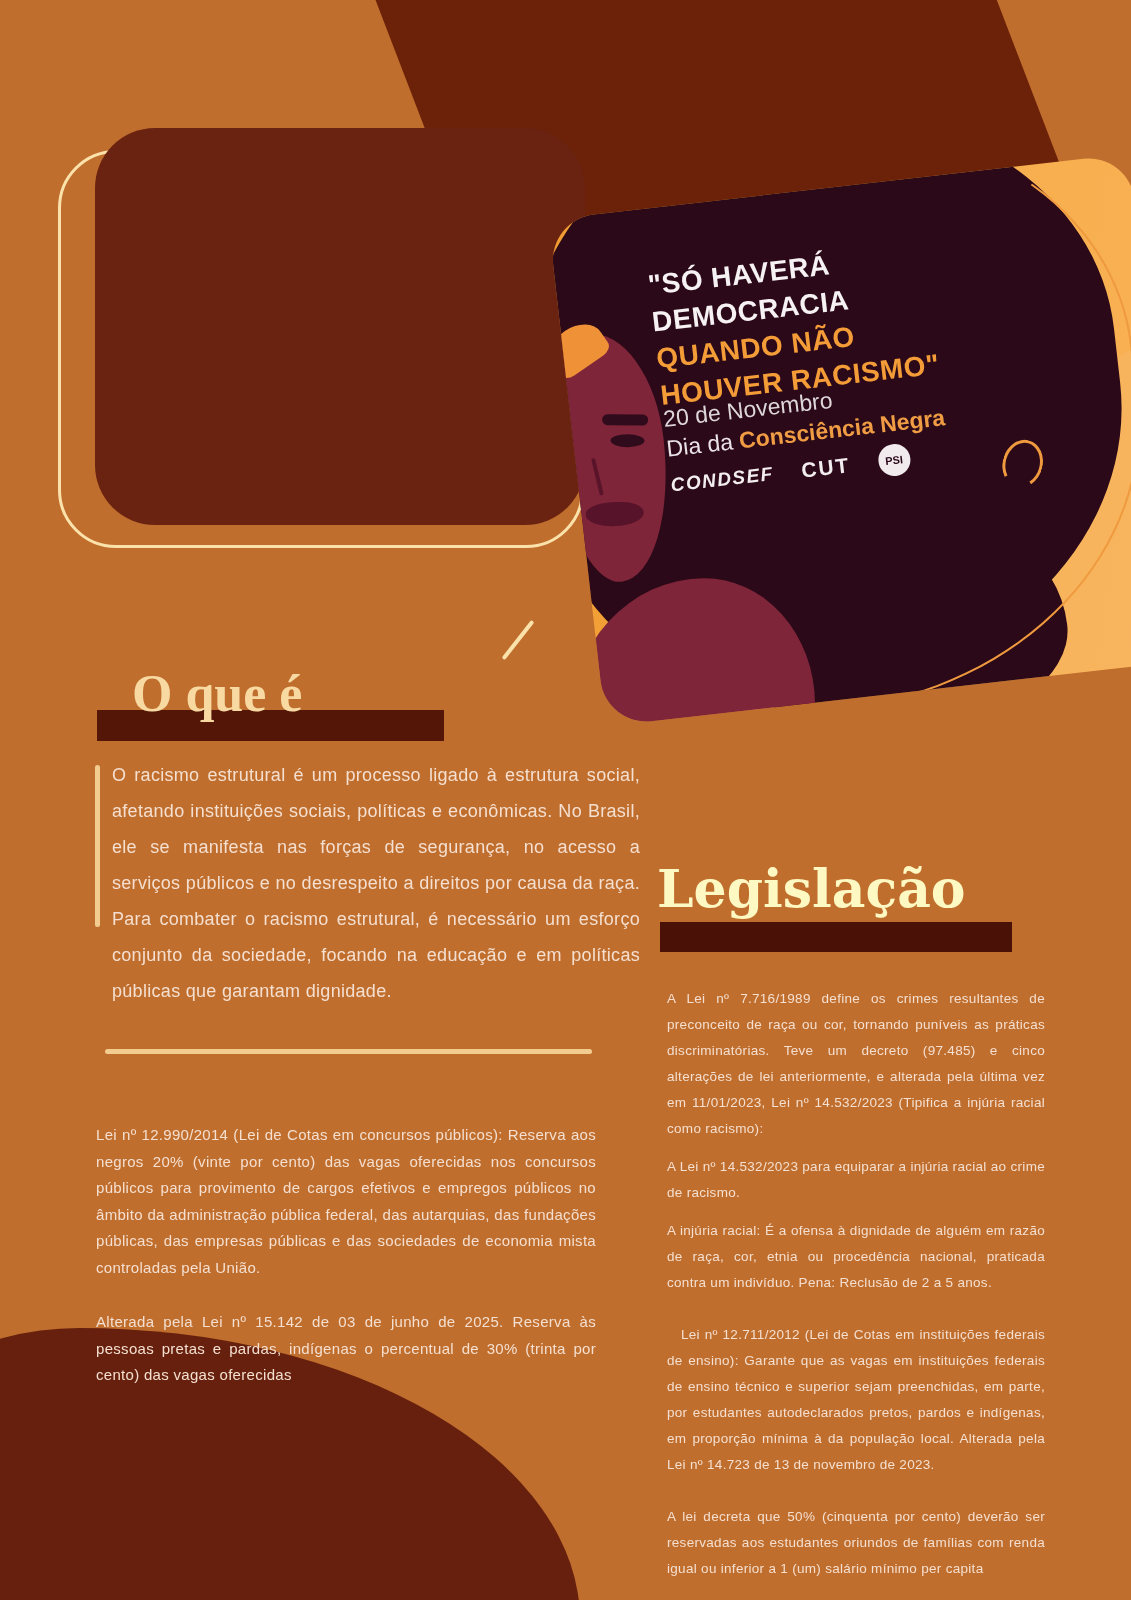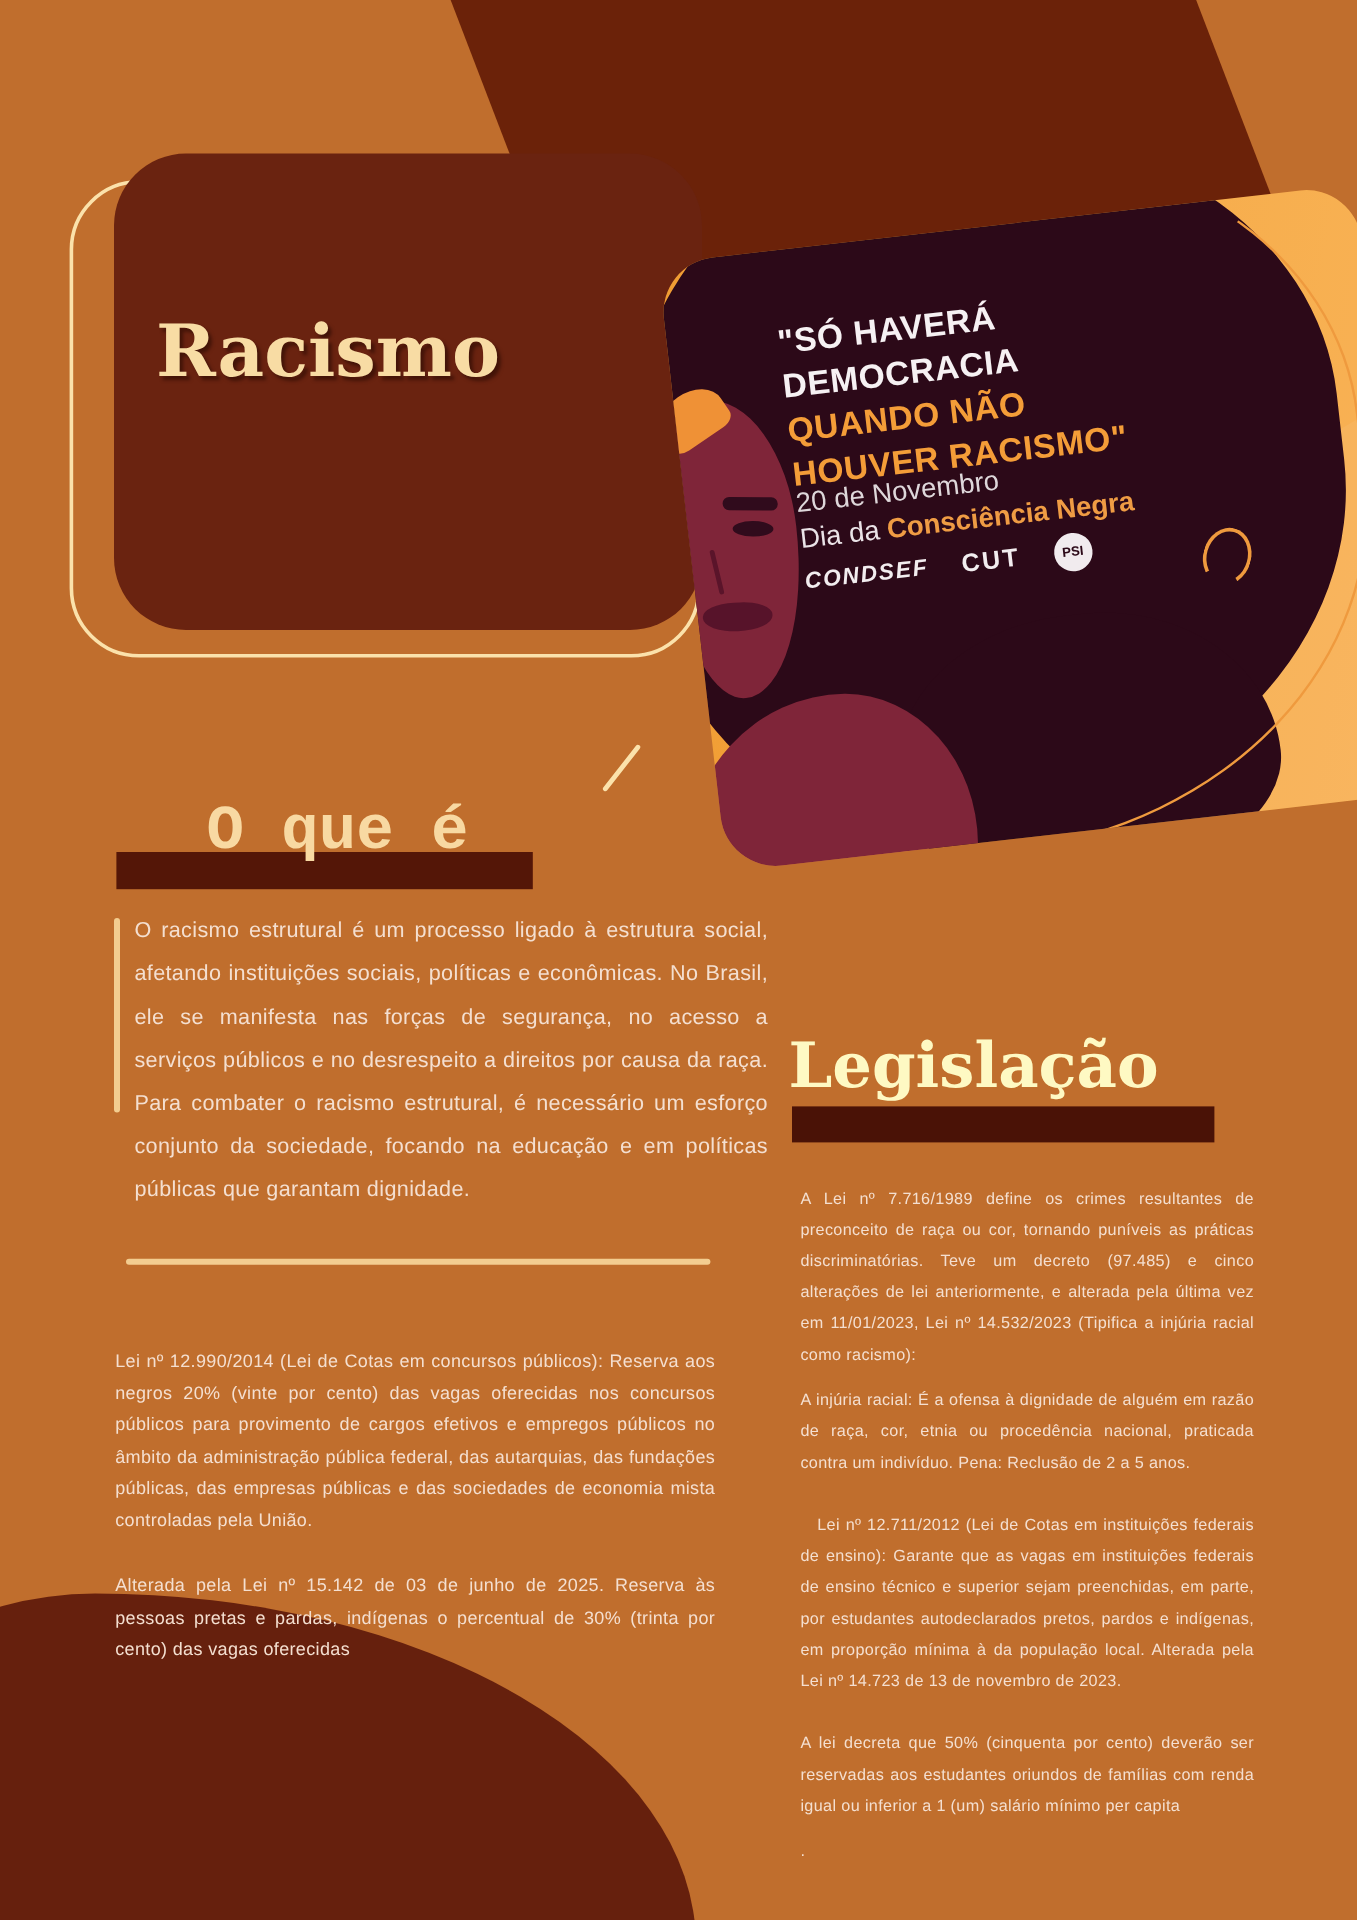"Racismo" div { html: <div>Racismo</div> -> none }
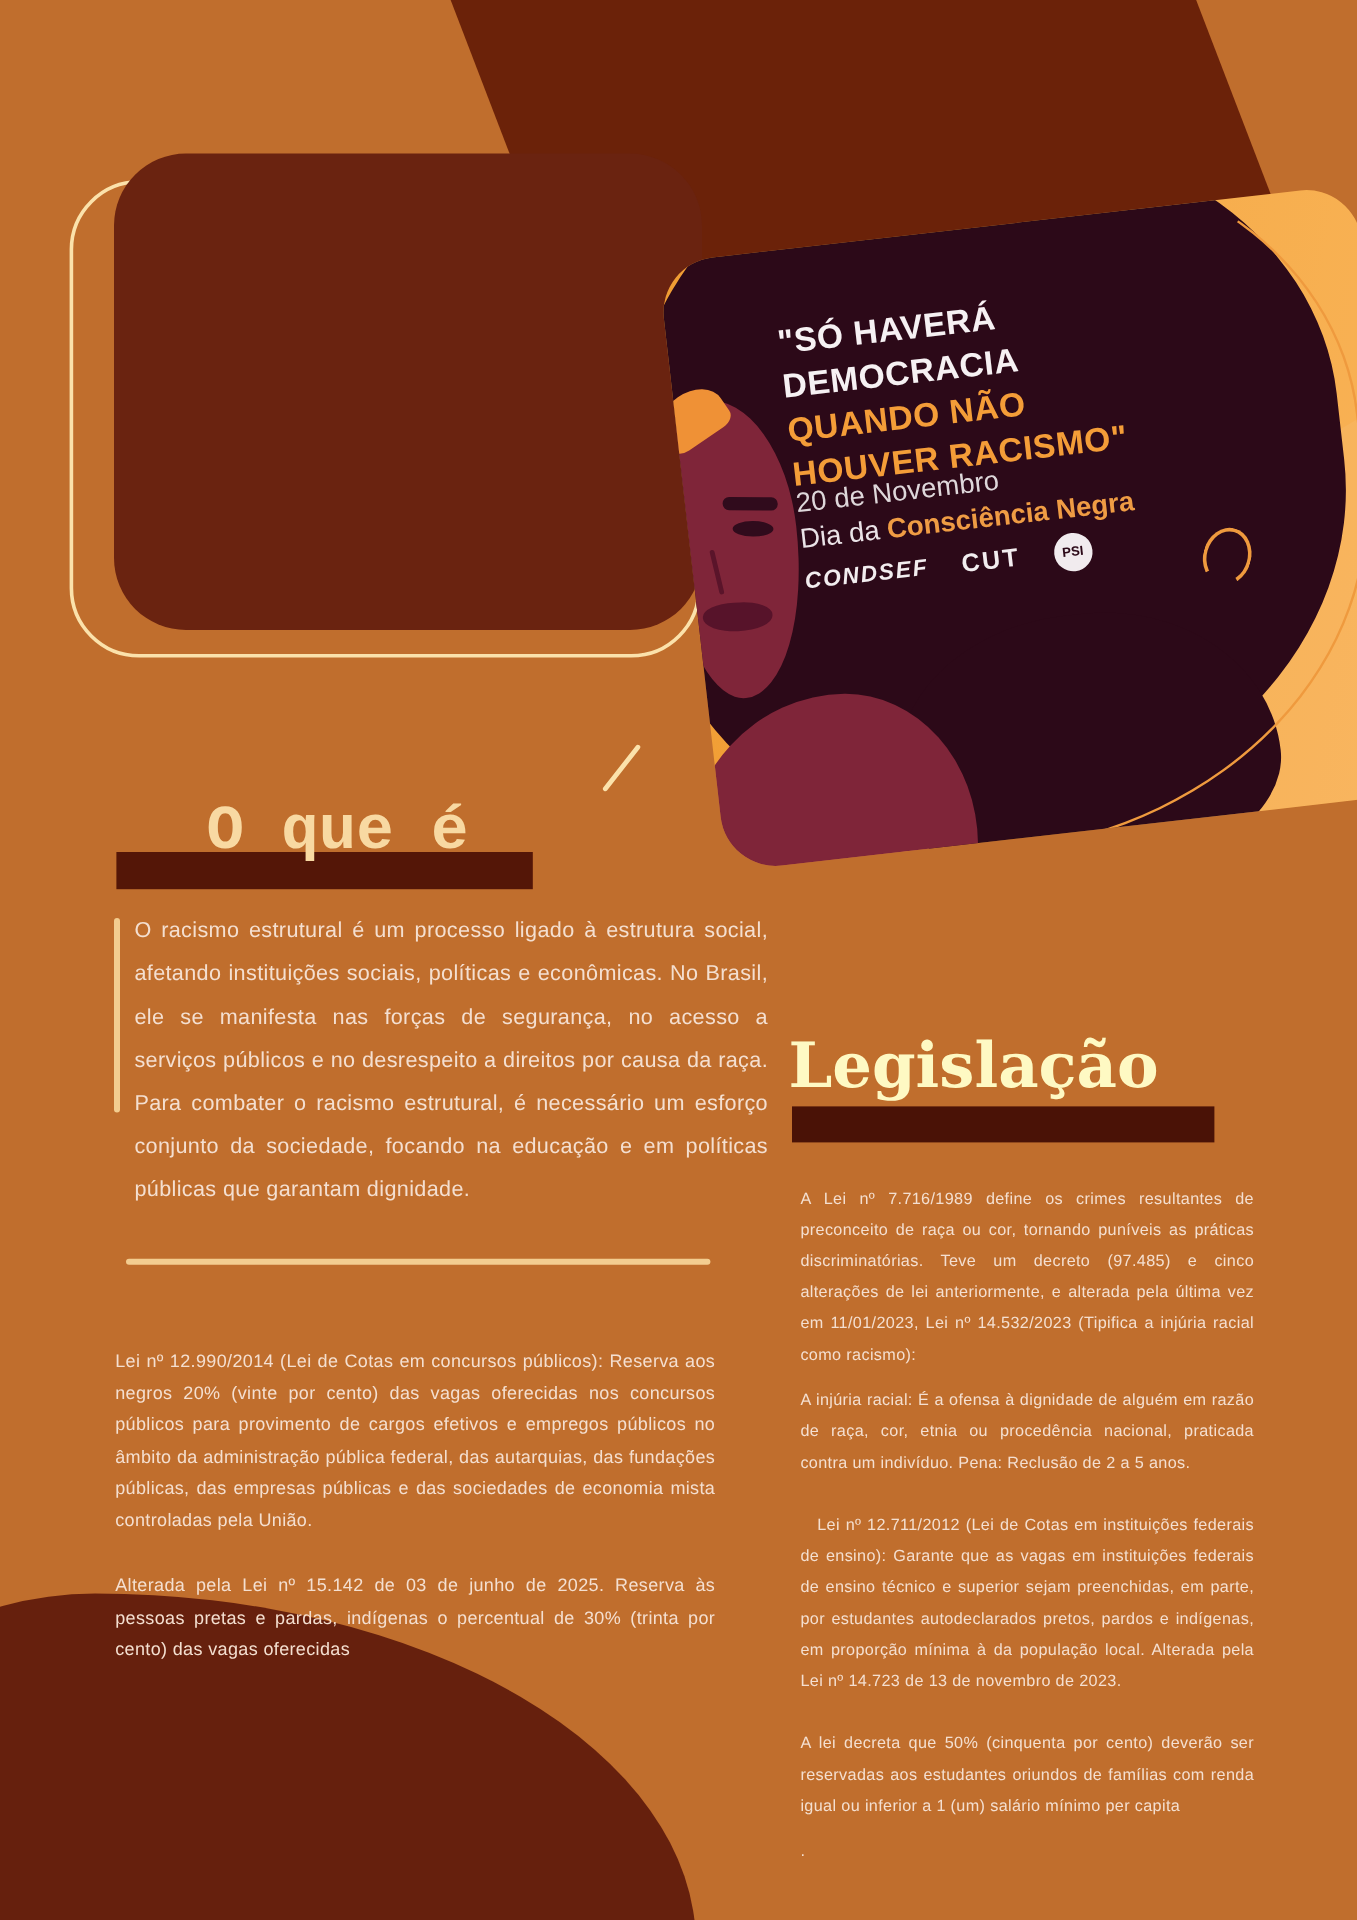"O que é" .what-heading { font-family: Liberation Mono, monospace -> Liberation Serif, serif; margin-left: 40px -> none }
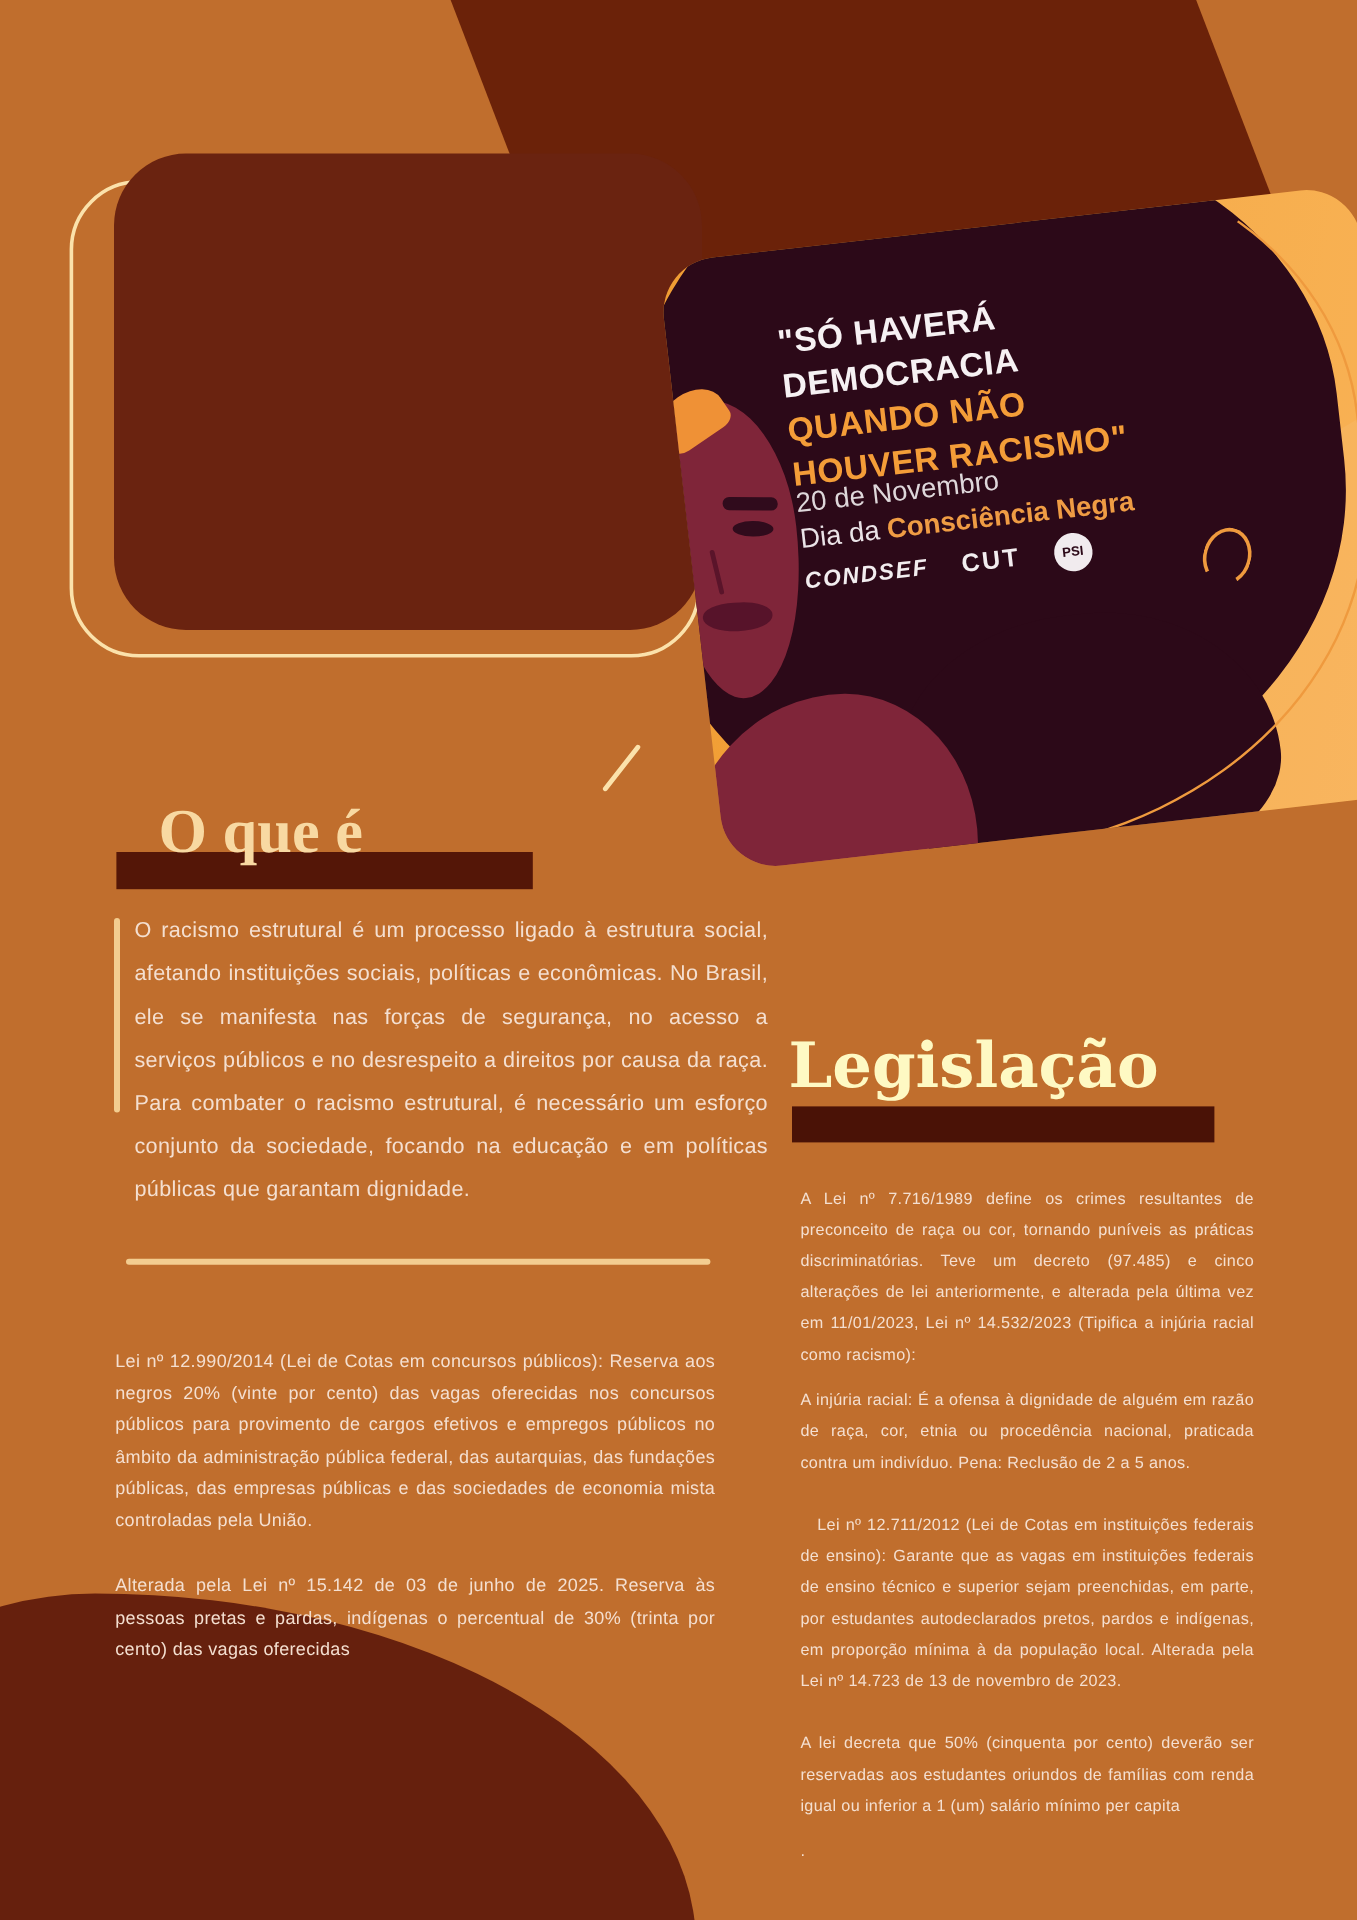"A Lei nº 14.532/2023 para" p { html: none -> <p>A Lei nº 14.532/2023 para equiparar a injúria racial ao crime de racismo.</p> }
